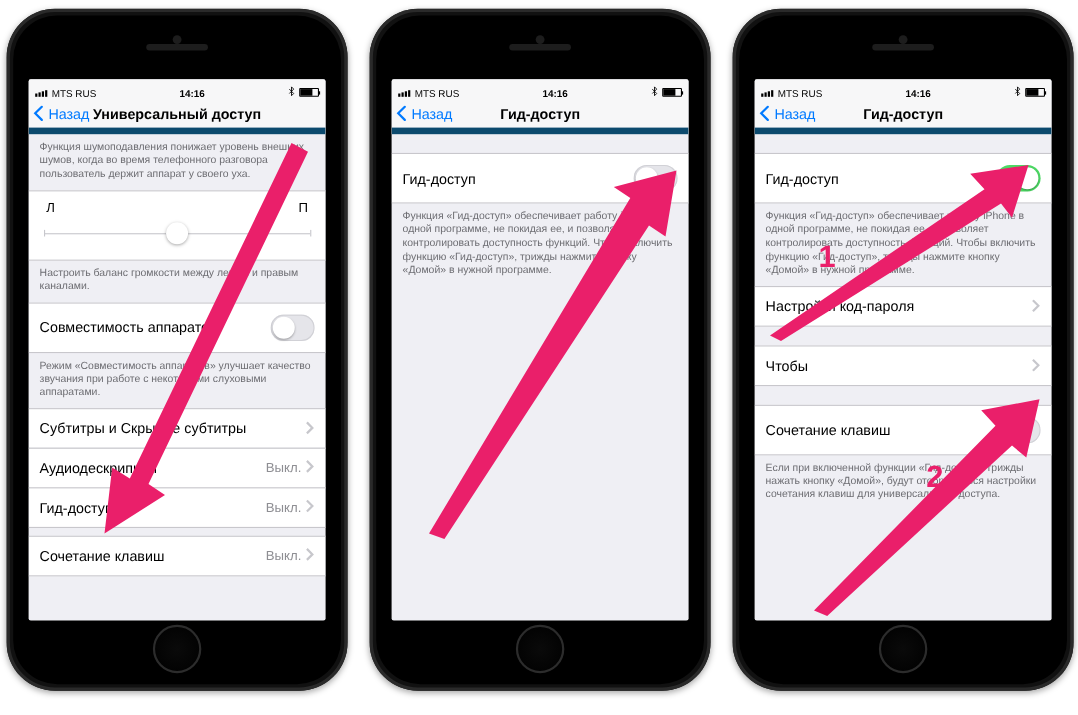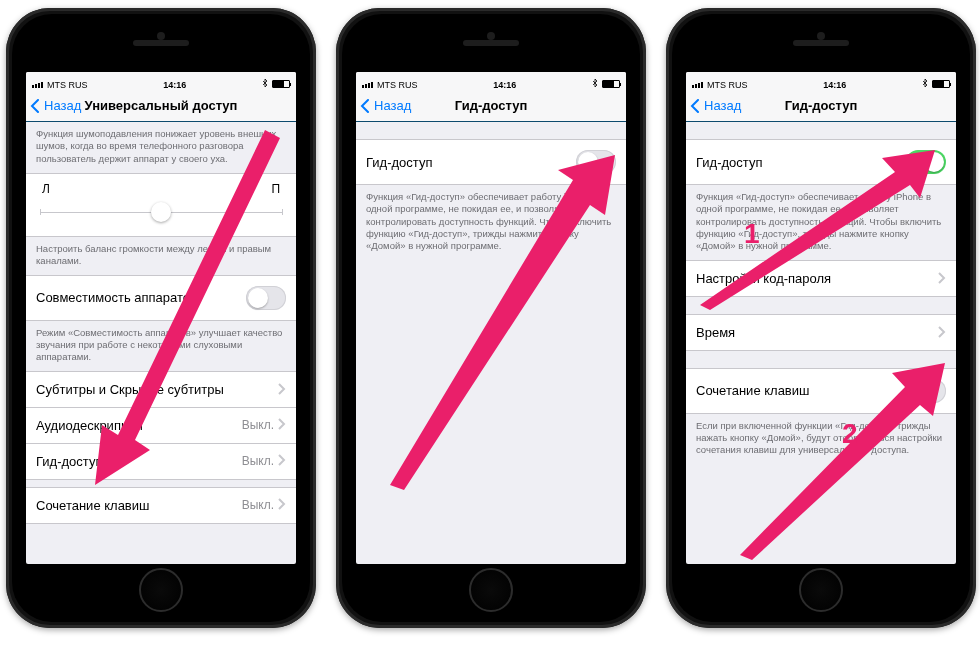"Назад" .navbar { border-bottom: 1px solid #0c4a6e -> 6px solid #0c4a6e }
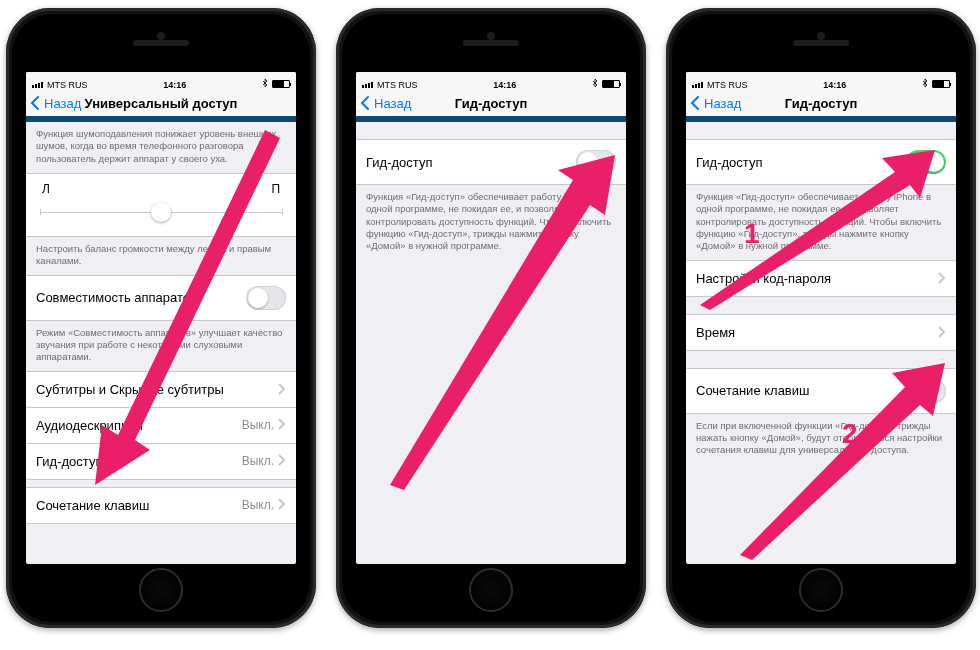"Время" span { text: Время -> Чтобы }
